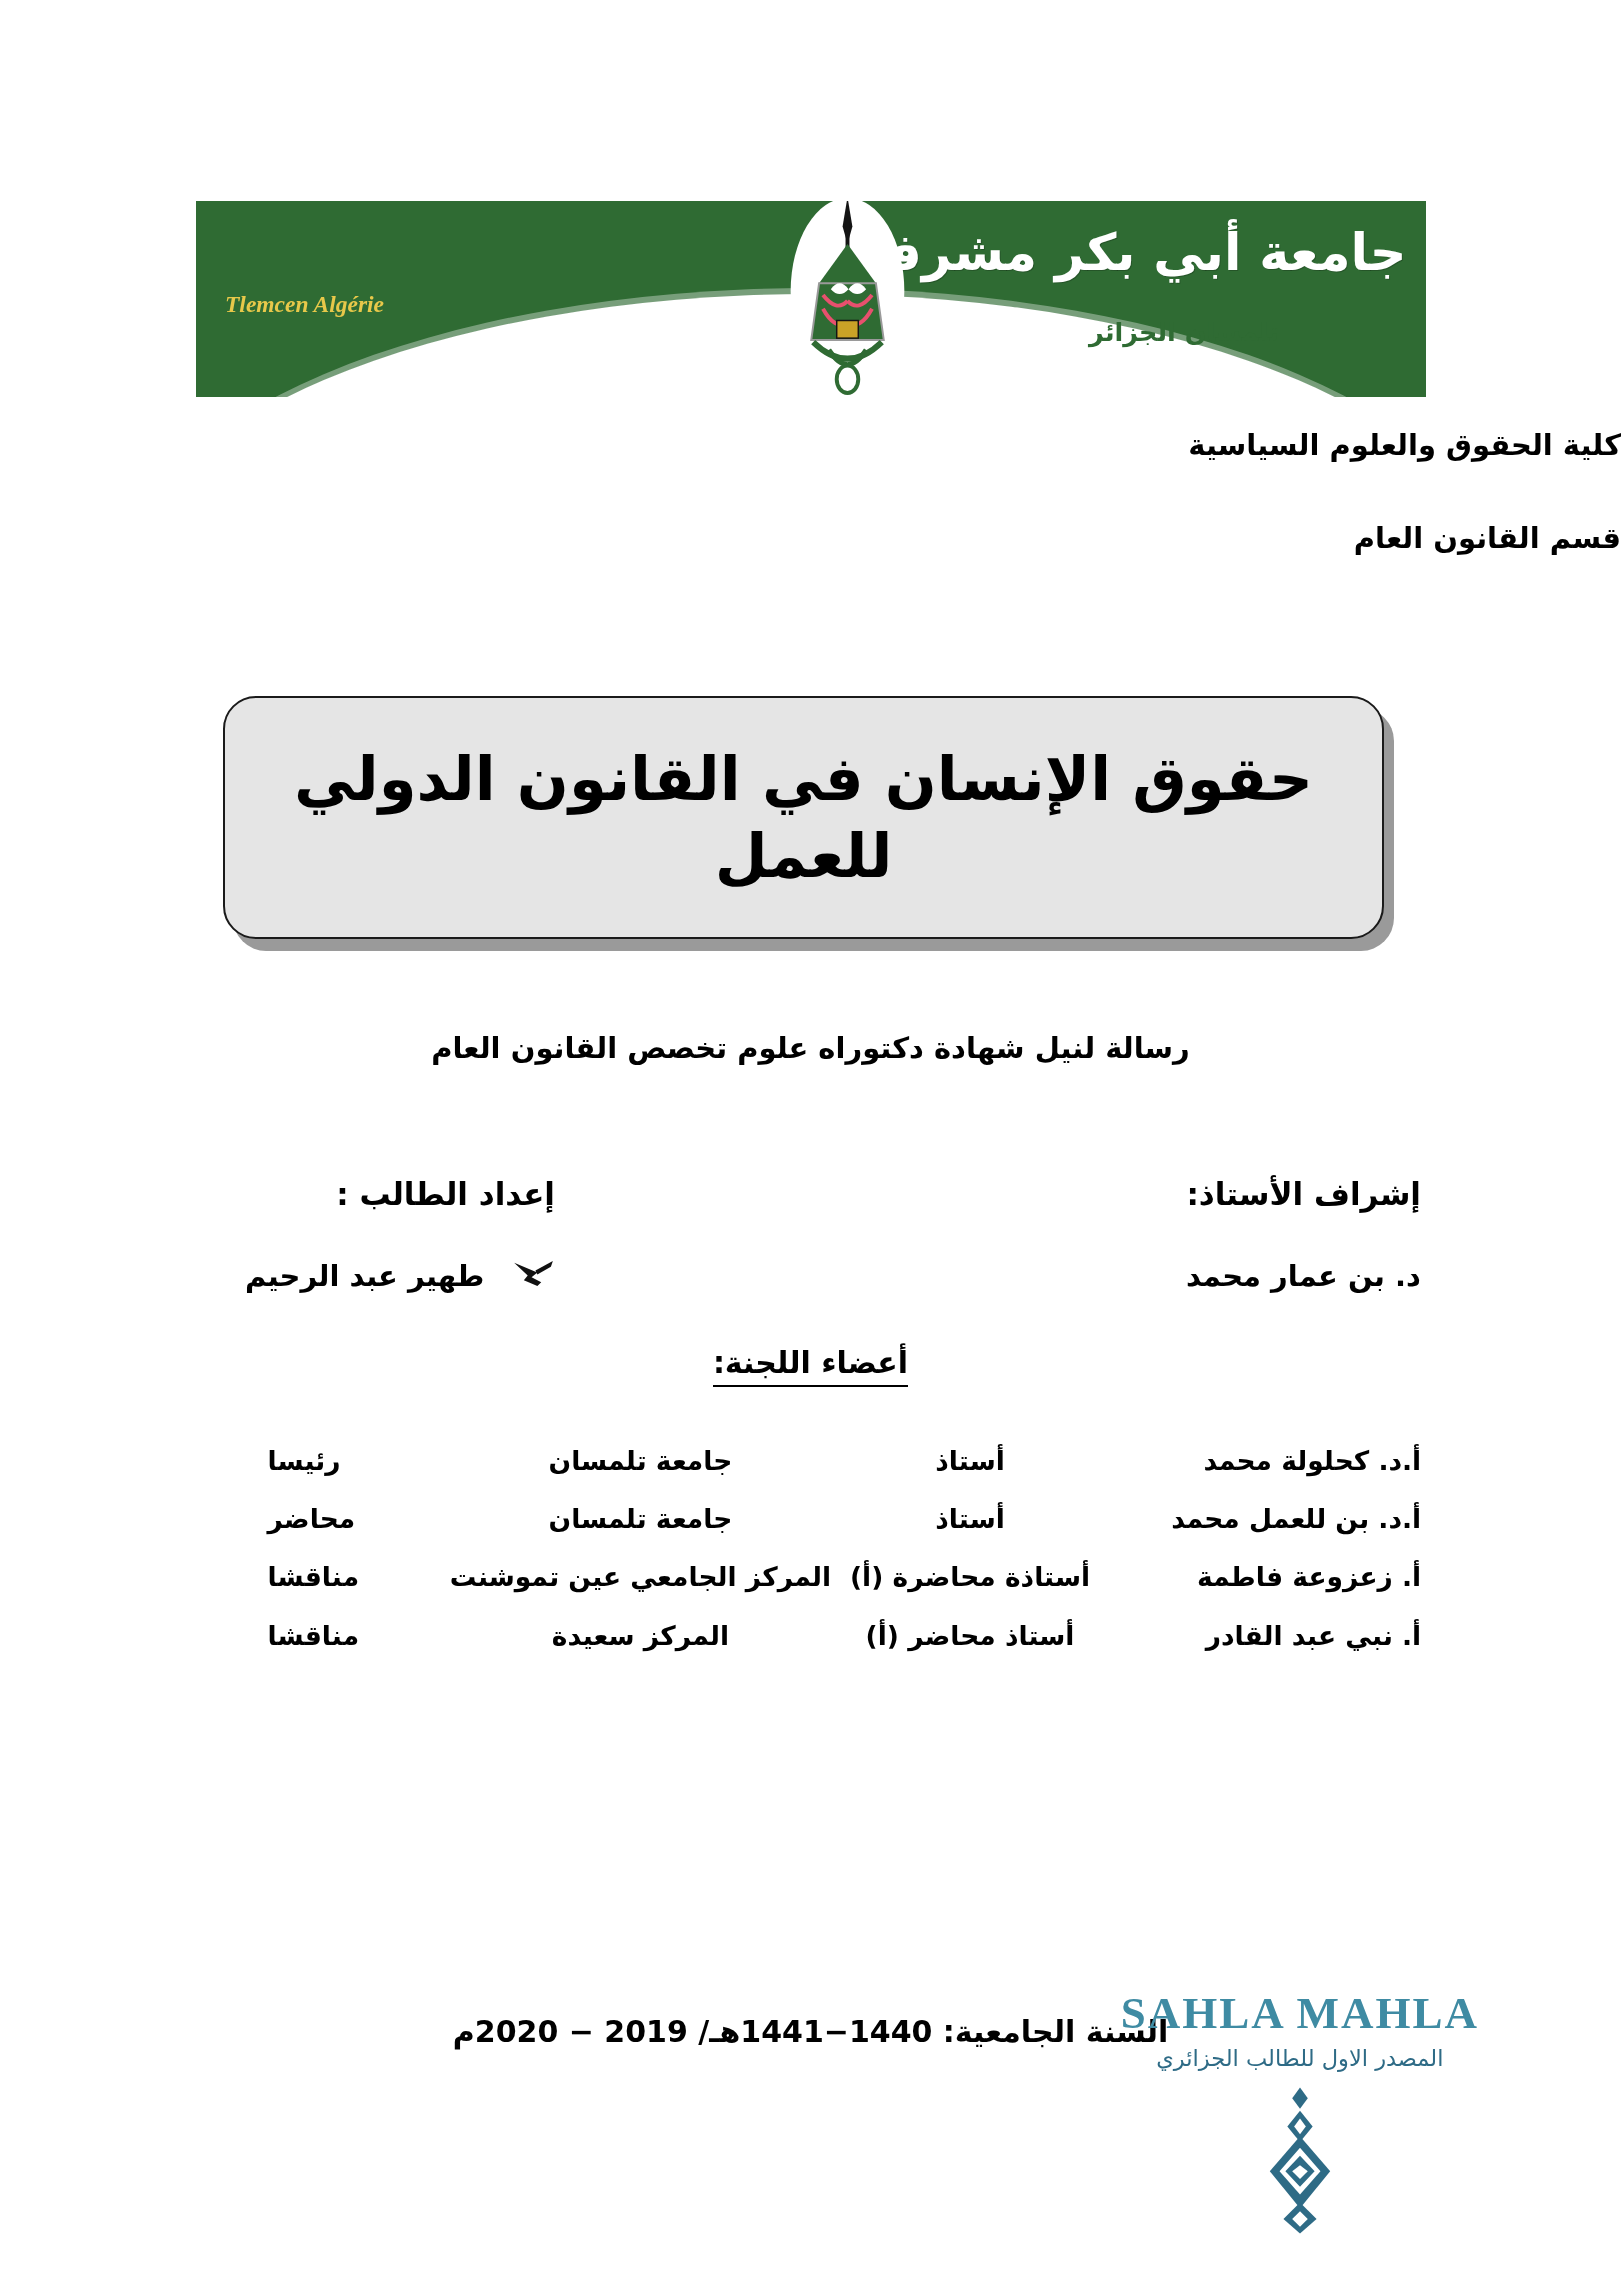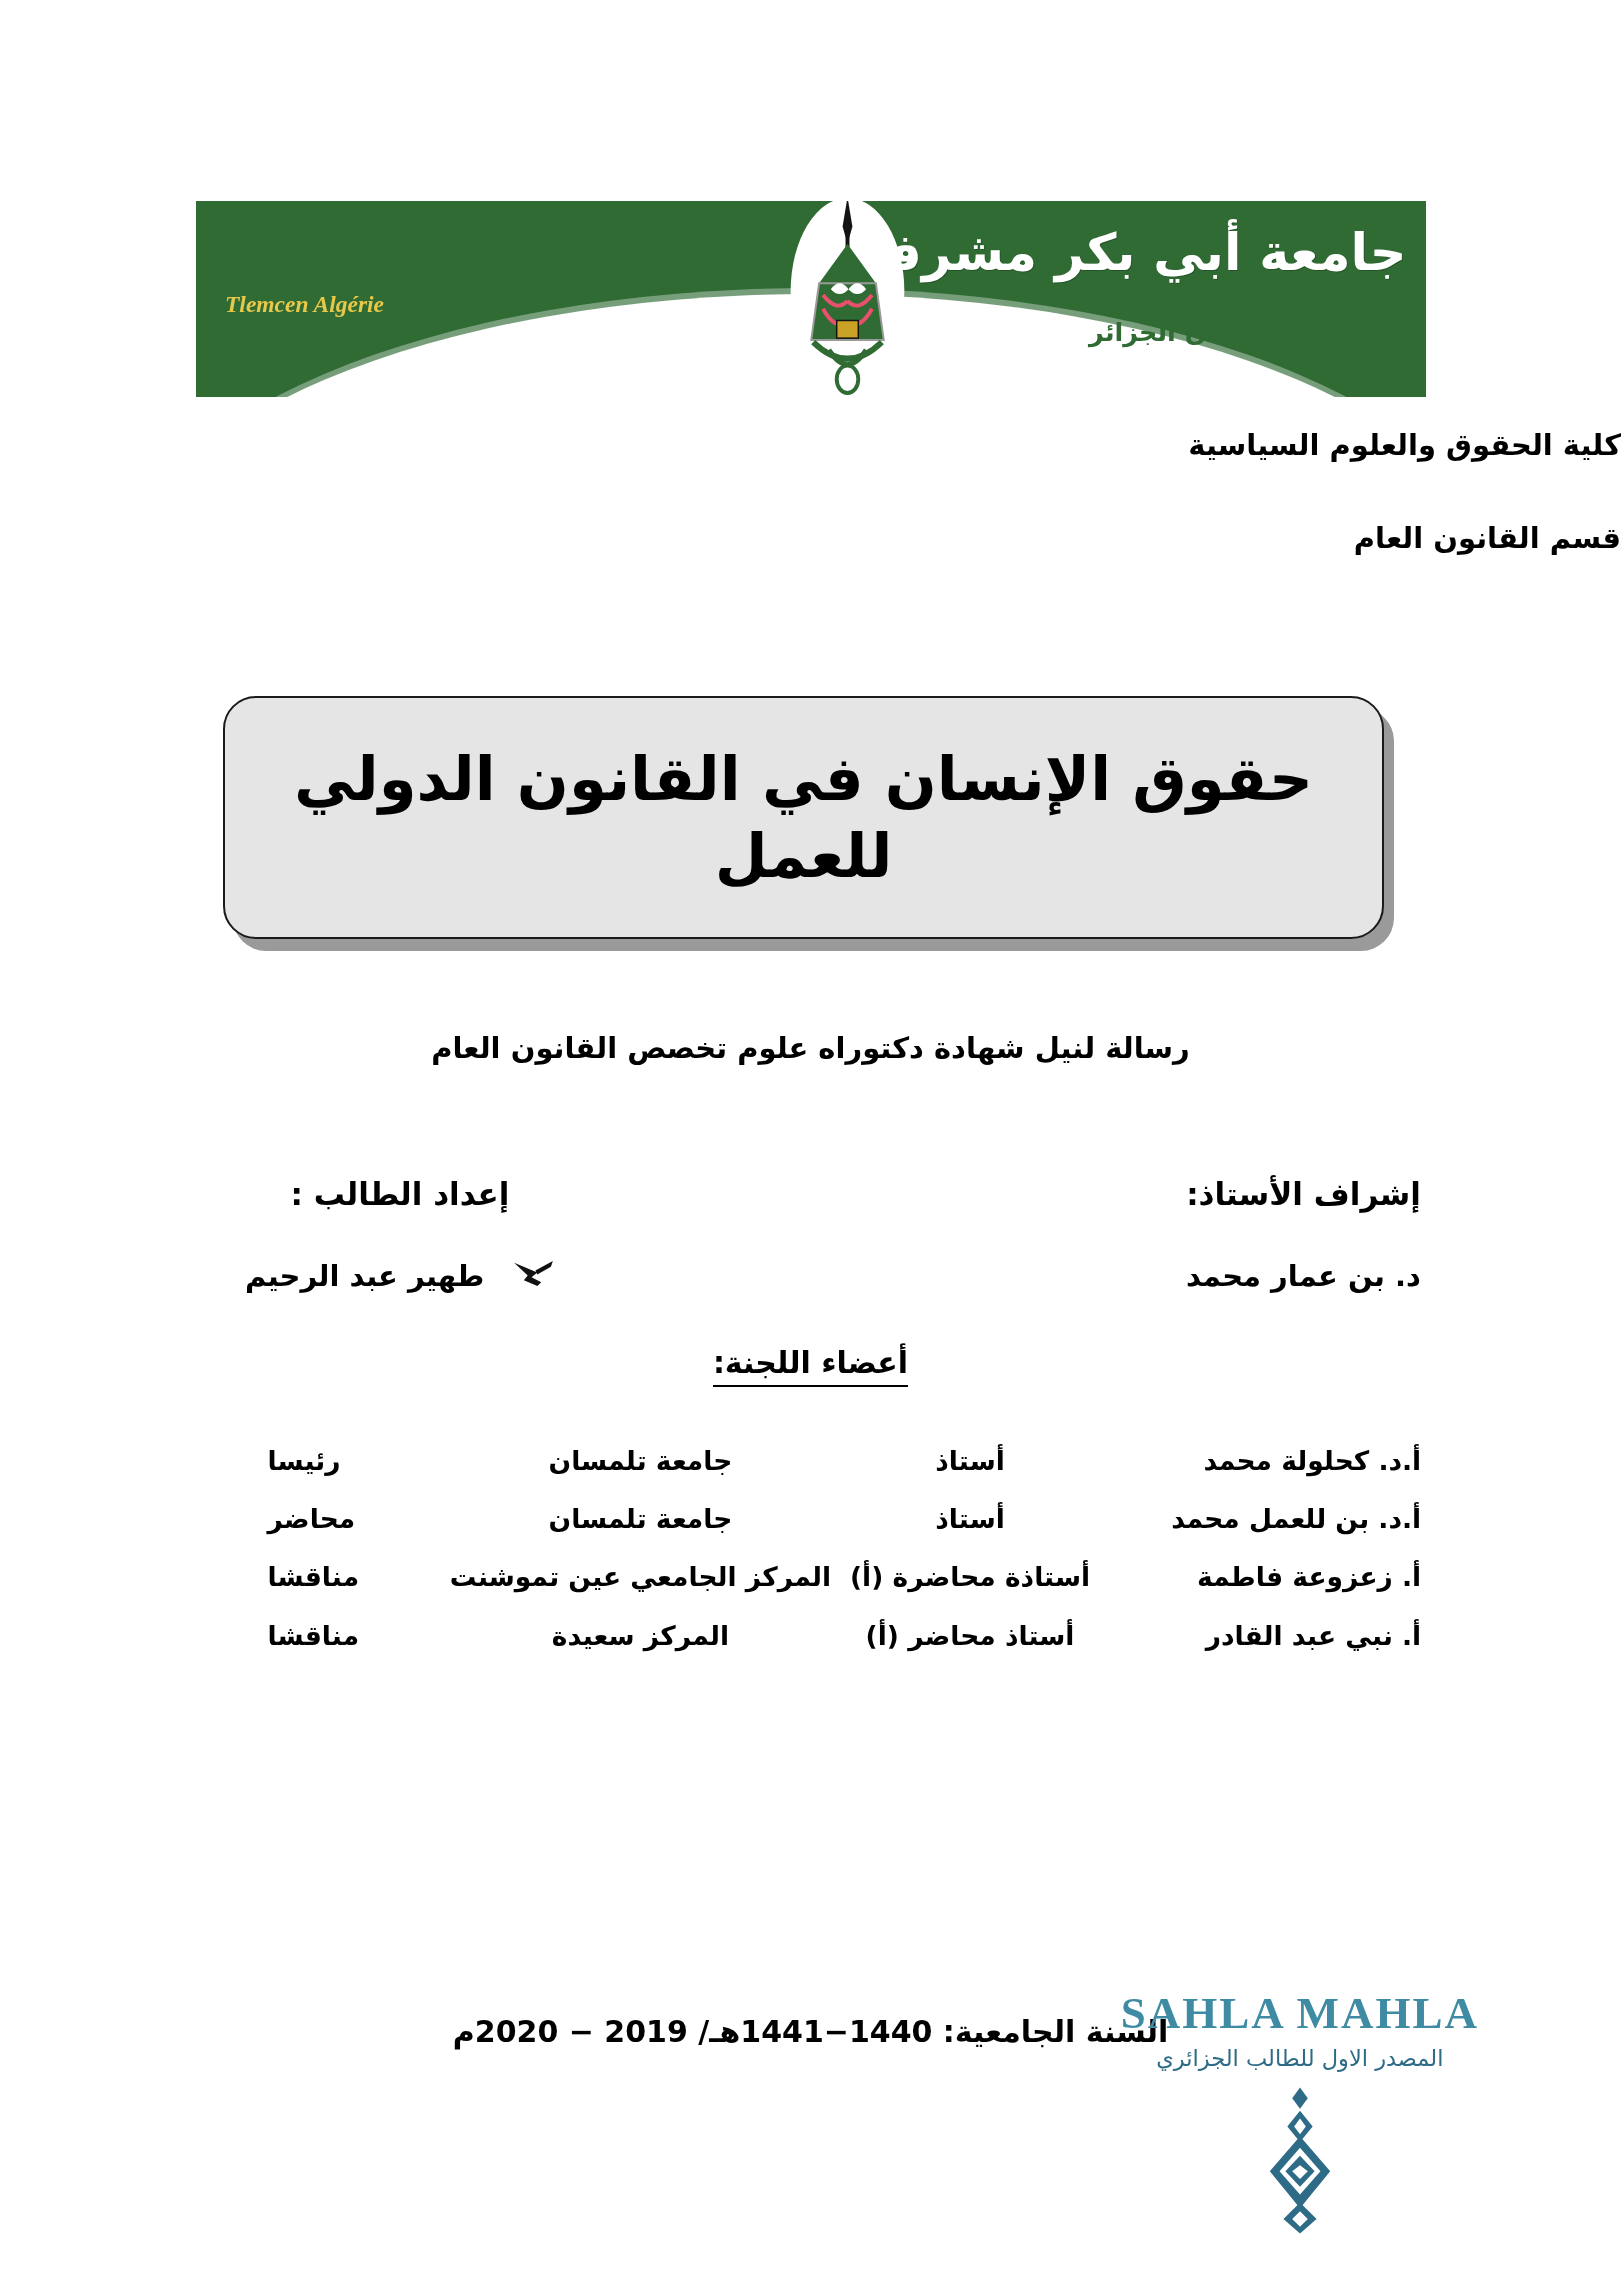"إعداد الطالب :" .people-col { text-align: center -> none }
